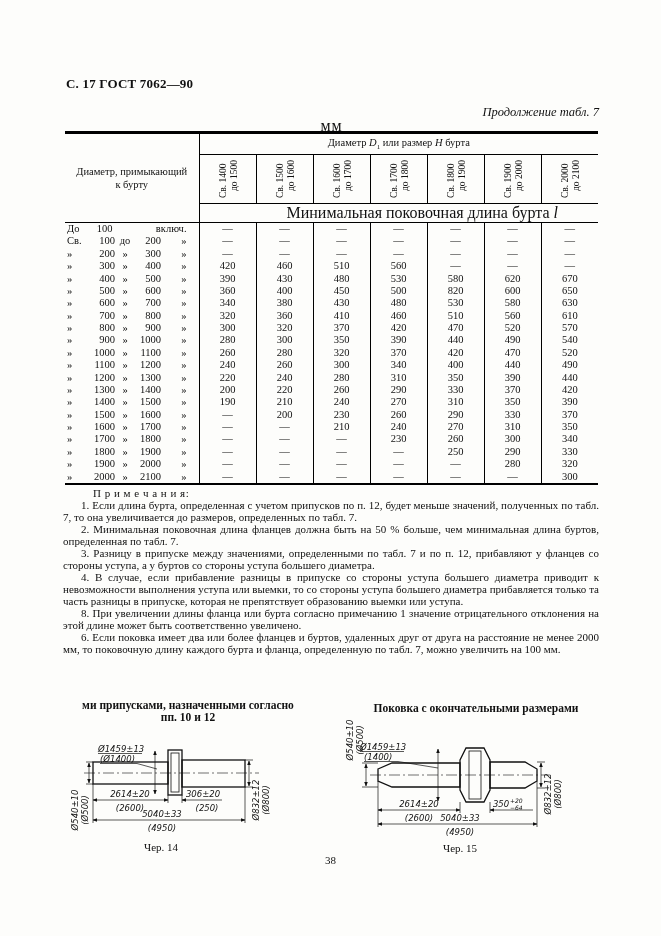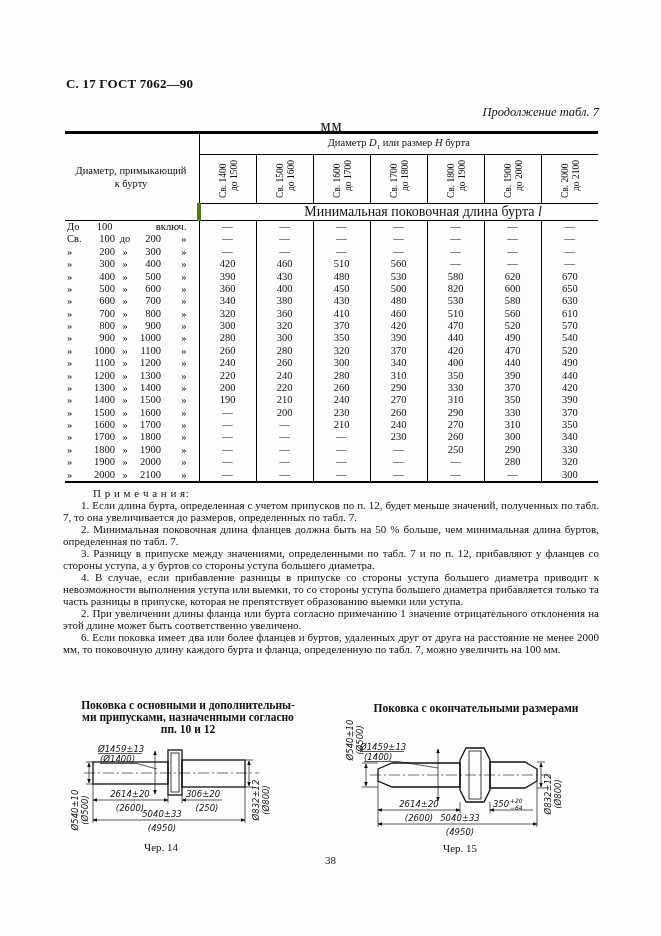"Минимальная поковочная длина бурта l" .subh { border-left: 4px solid #4d7c0f -> 1px solid #4d7c0f; font-size: 14px -> 16px }
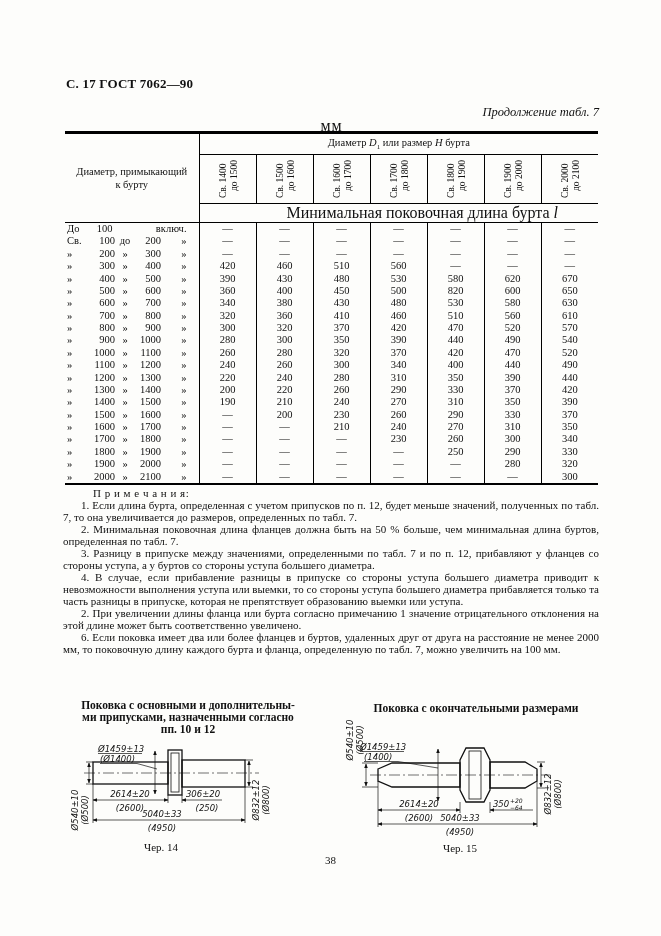"2. При увеличении длины фланца" p { text: 2 -> 8 }
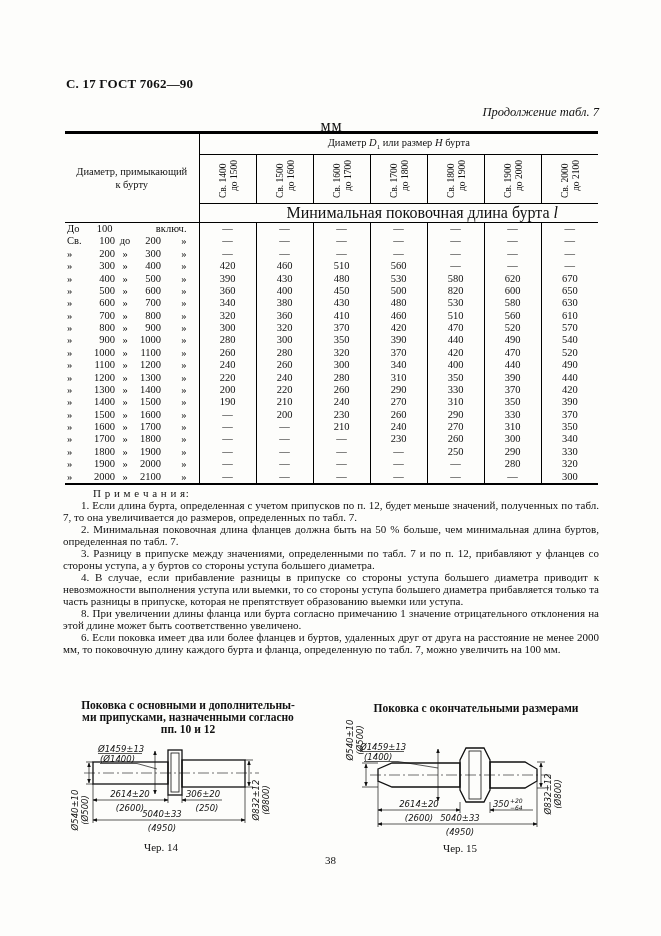"Поковка с основными и дополнительны-" div { html: <div>Поковка с основными и дополнительны-</div> -> none }
